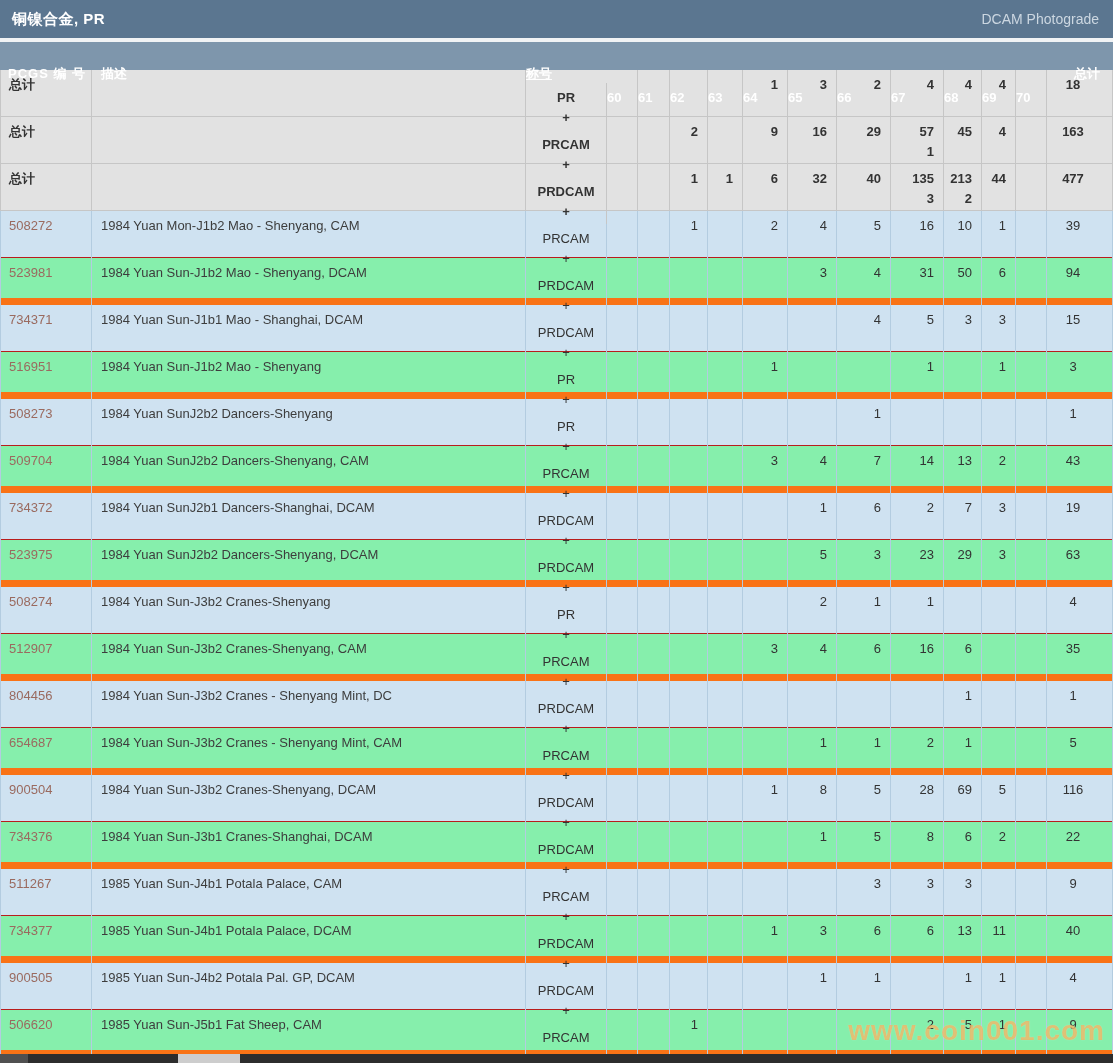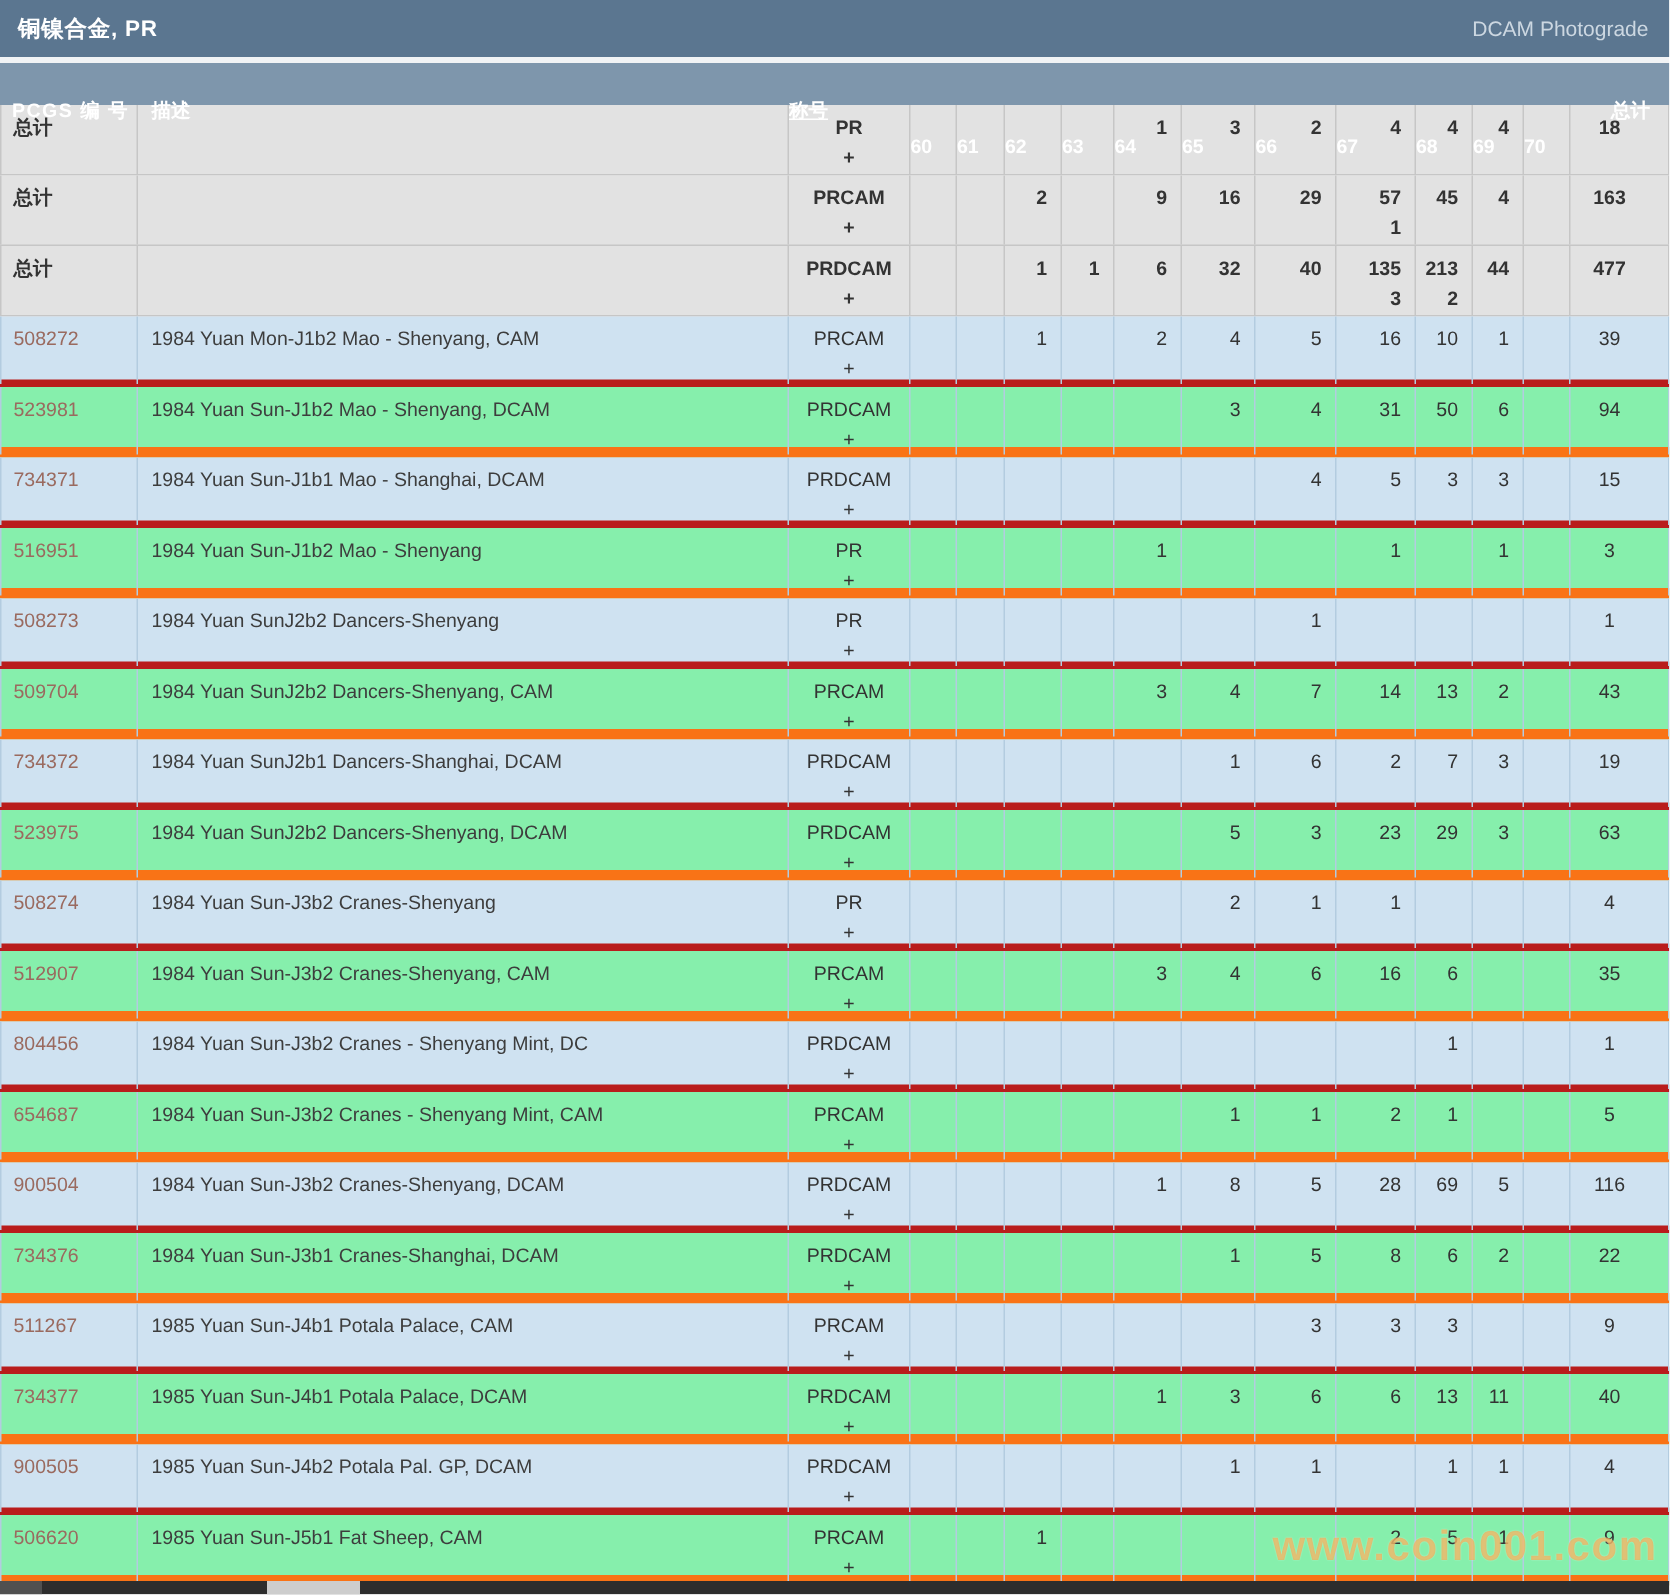"PR" .c-desig { margin-top: none -> 13px }
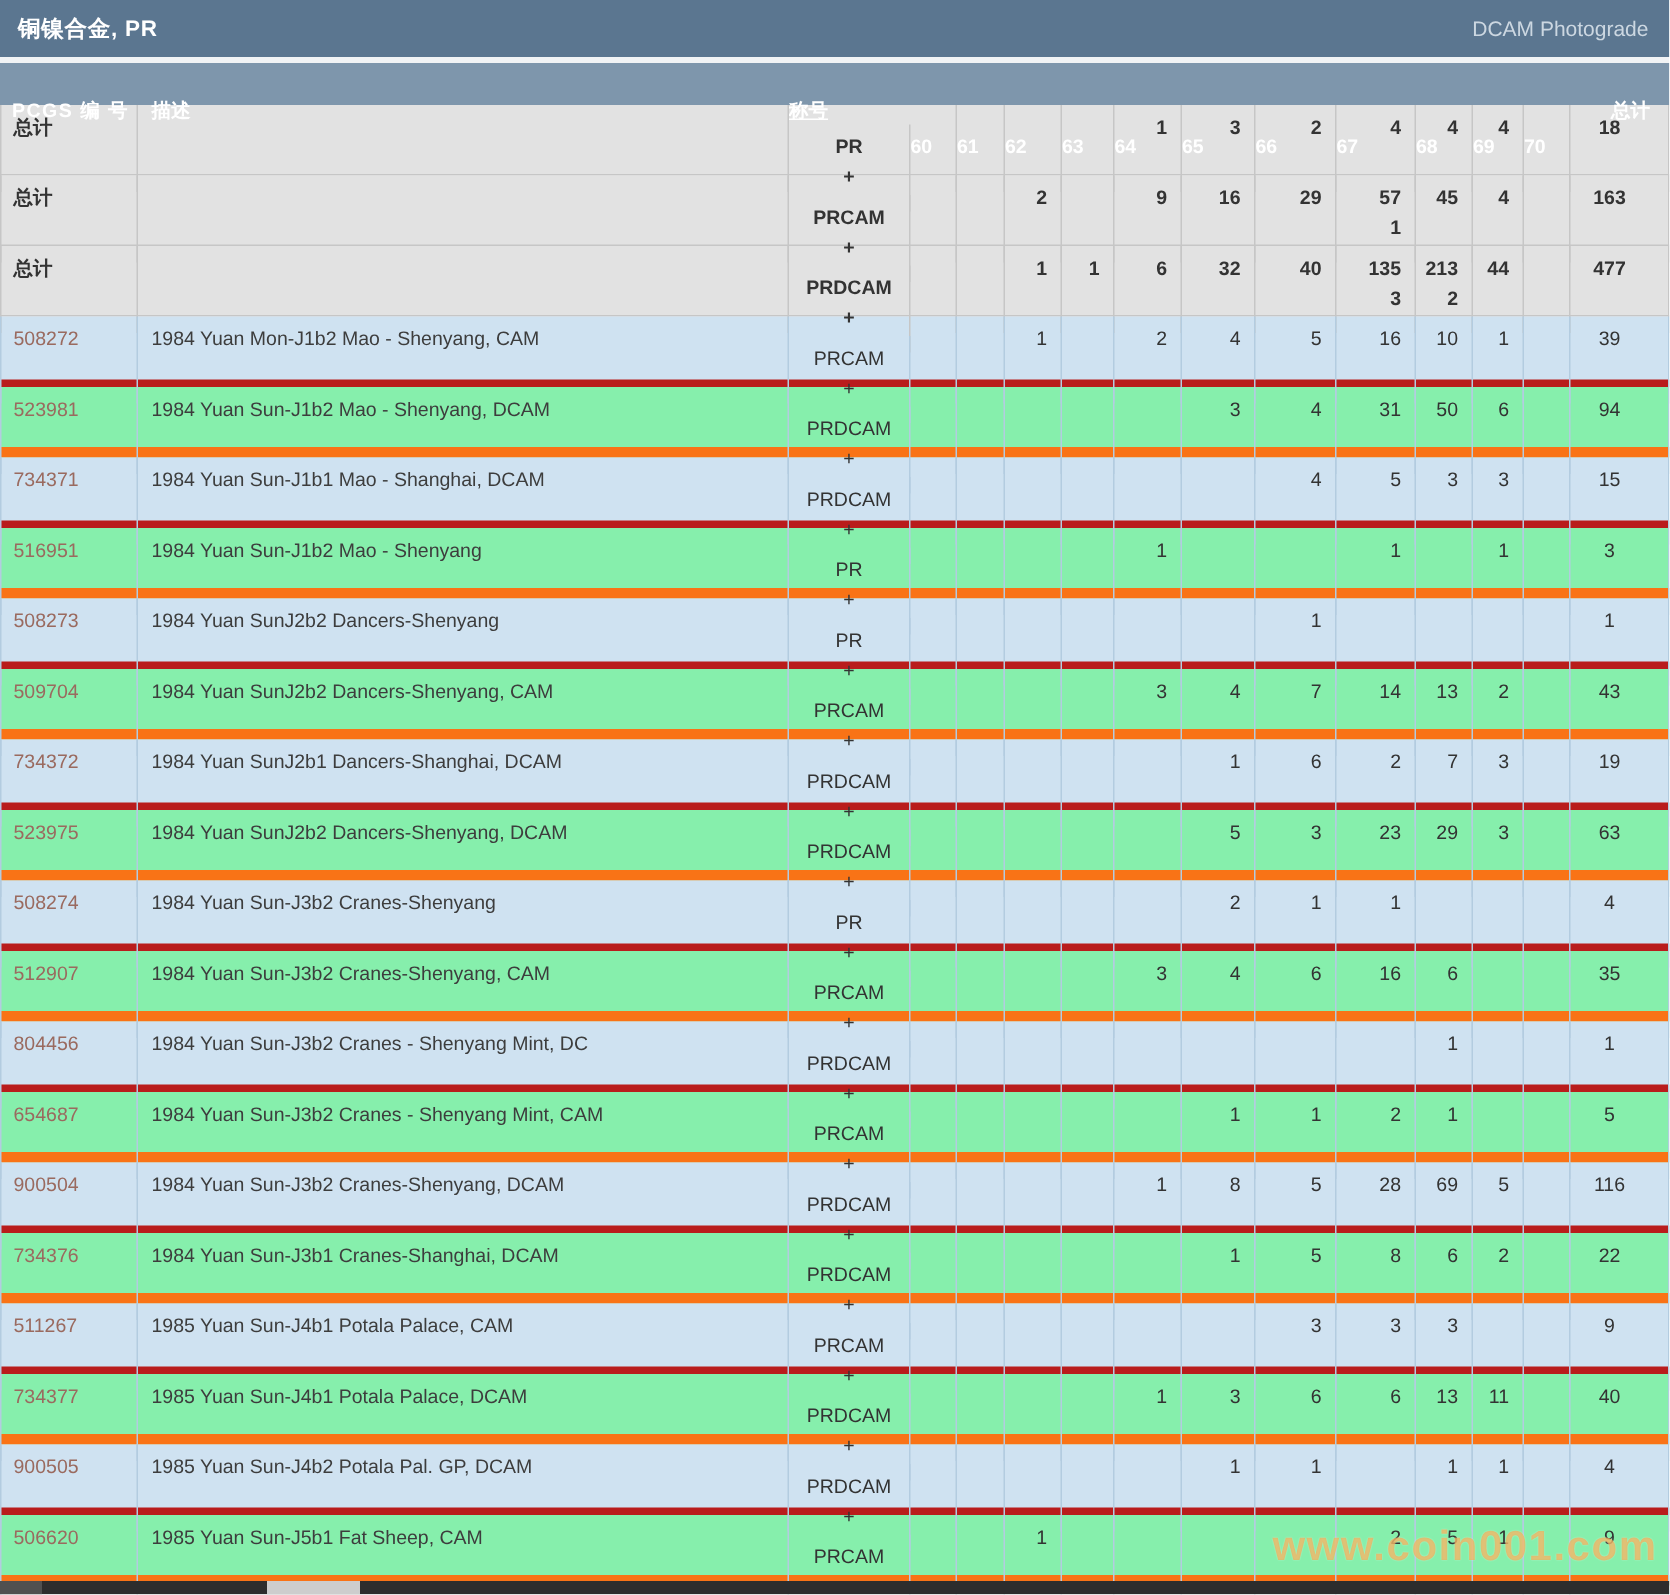"508272" .row.blue { border-bottom: 5px solid #b91c1c -> 1px solid #b91c1c }
